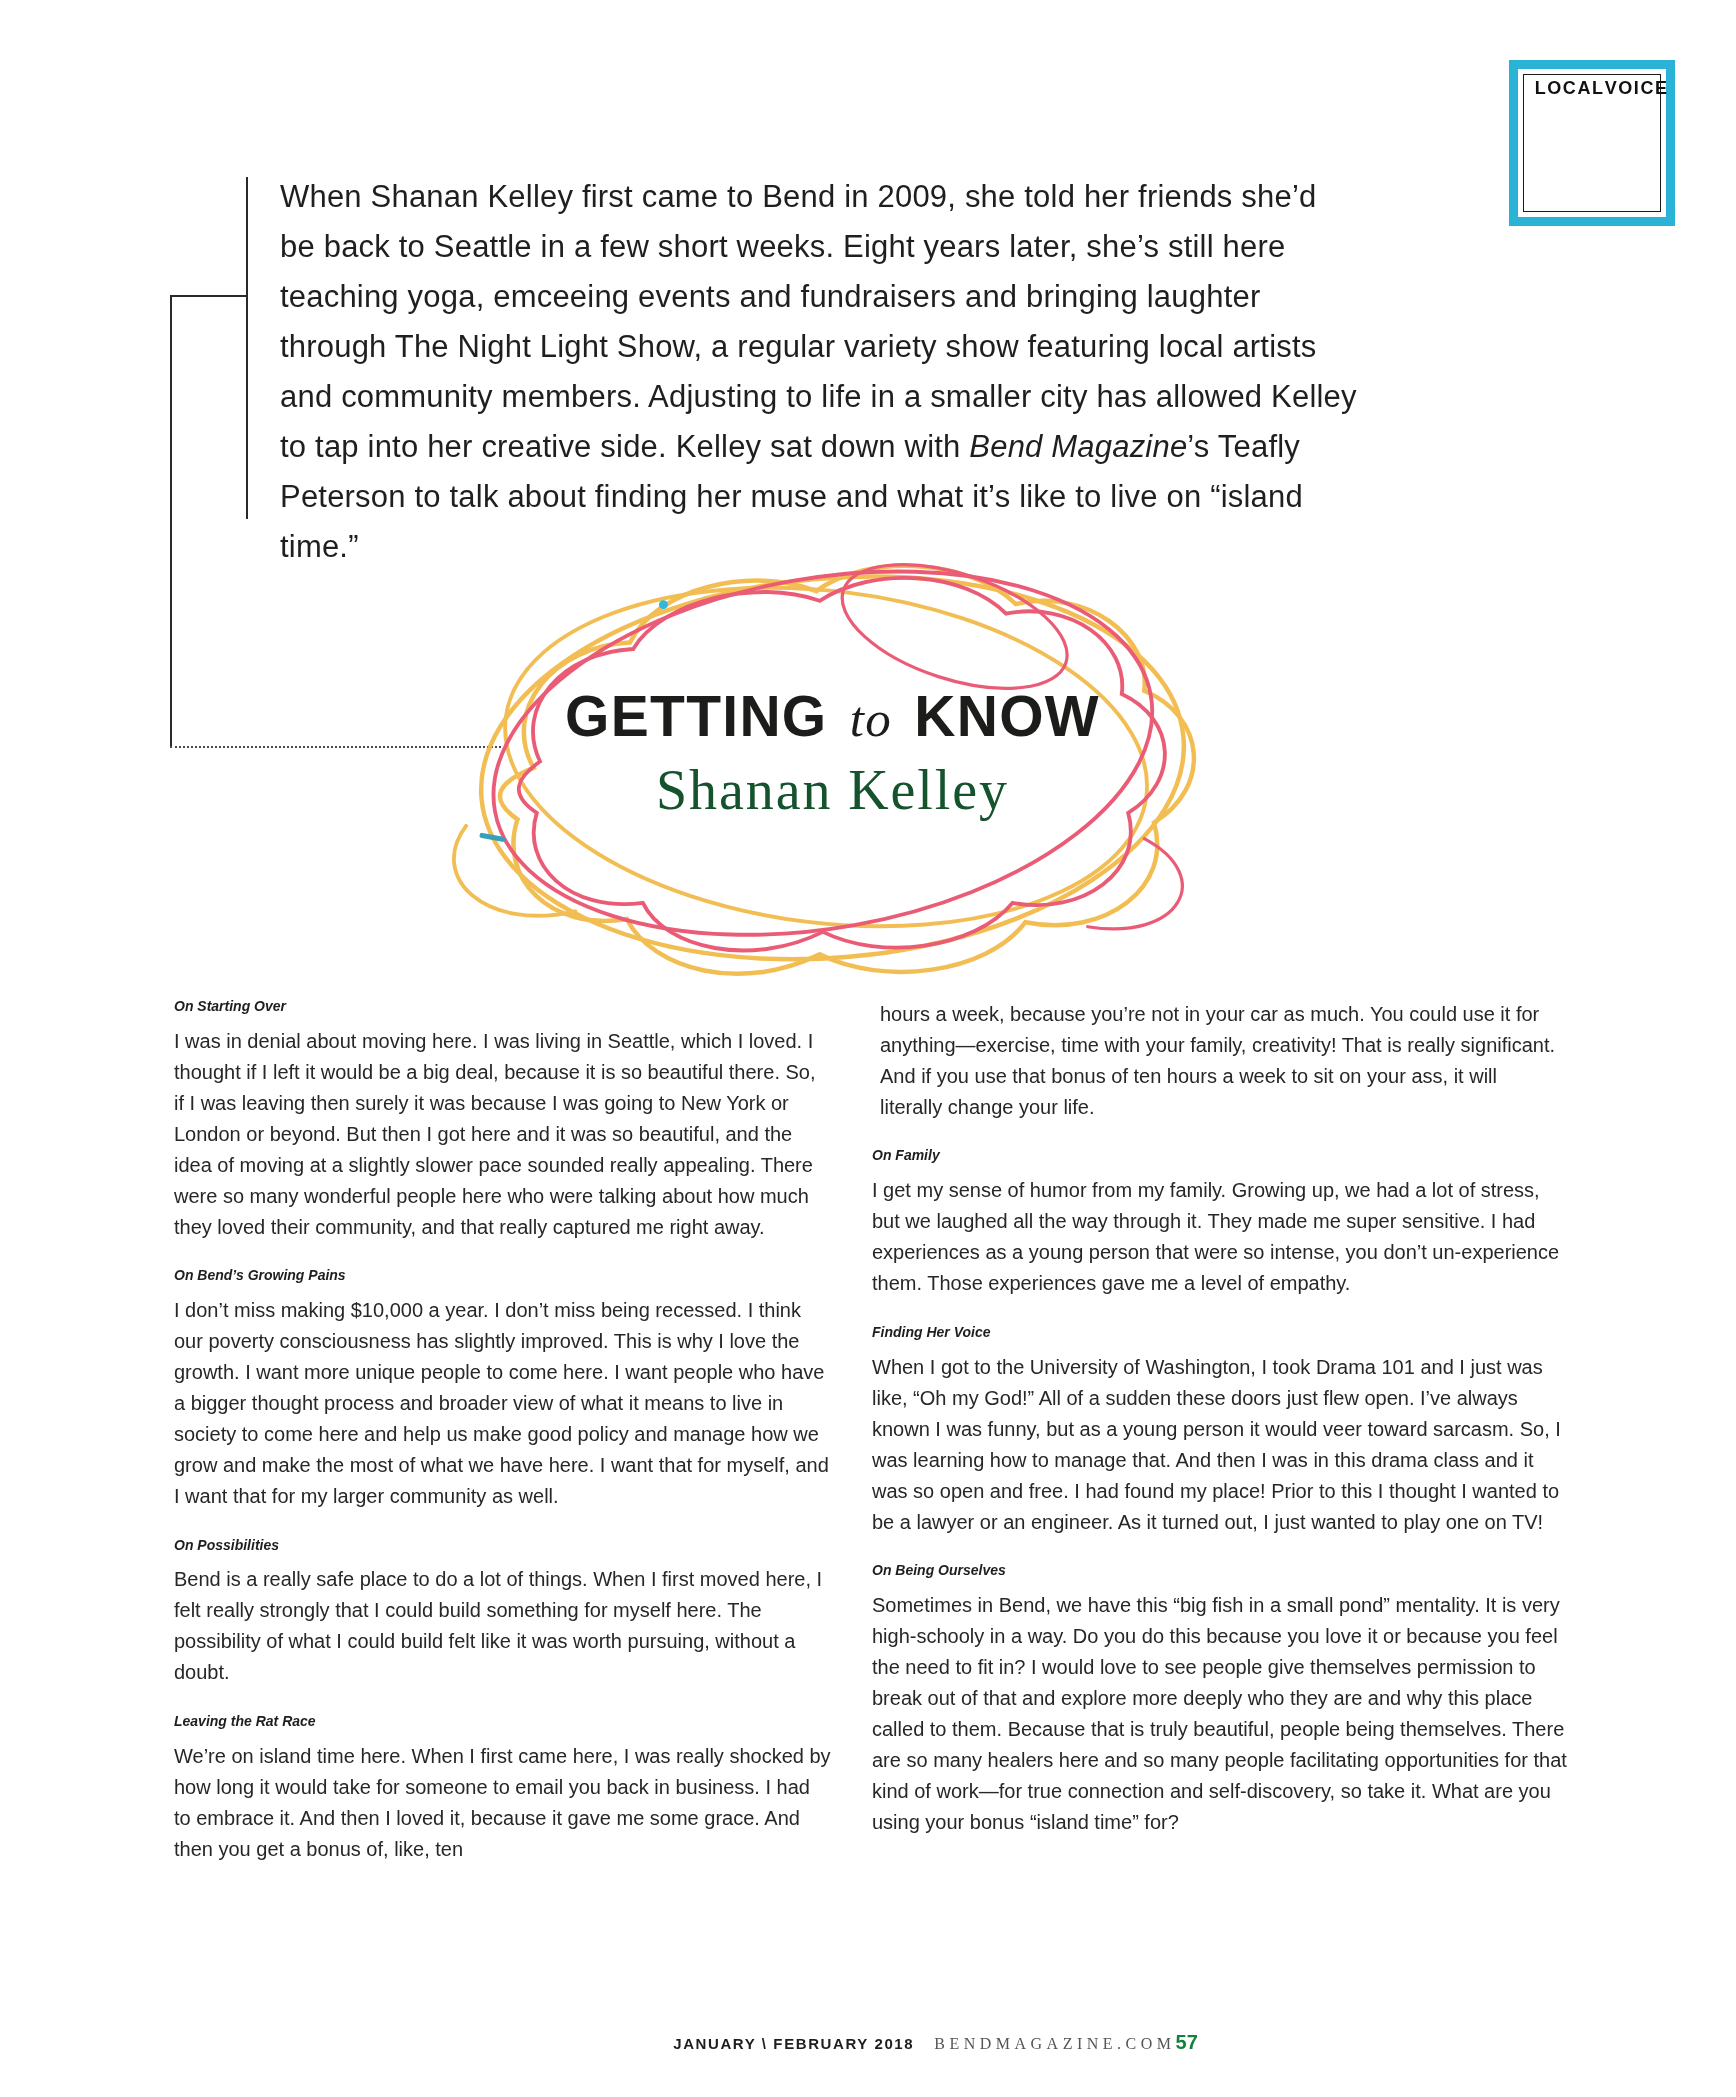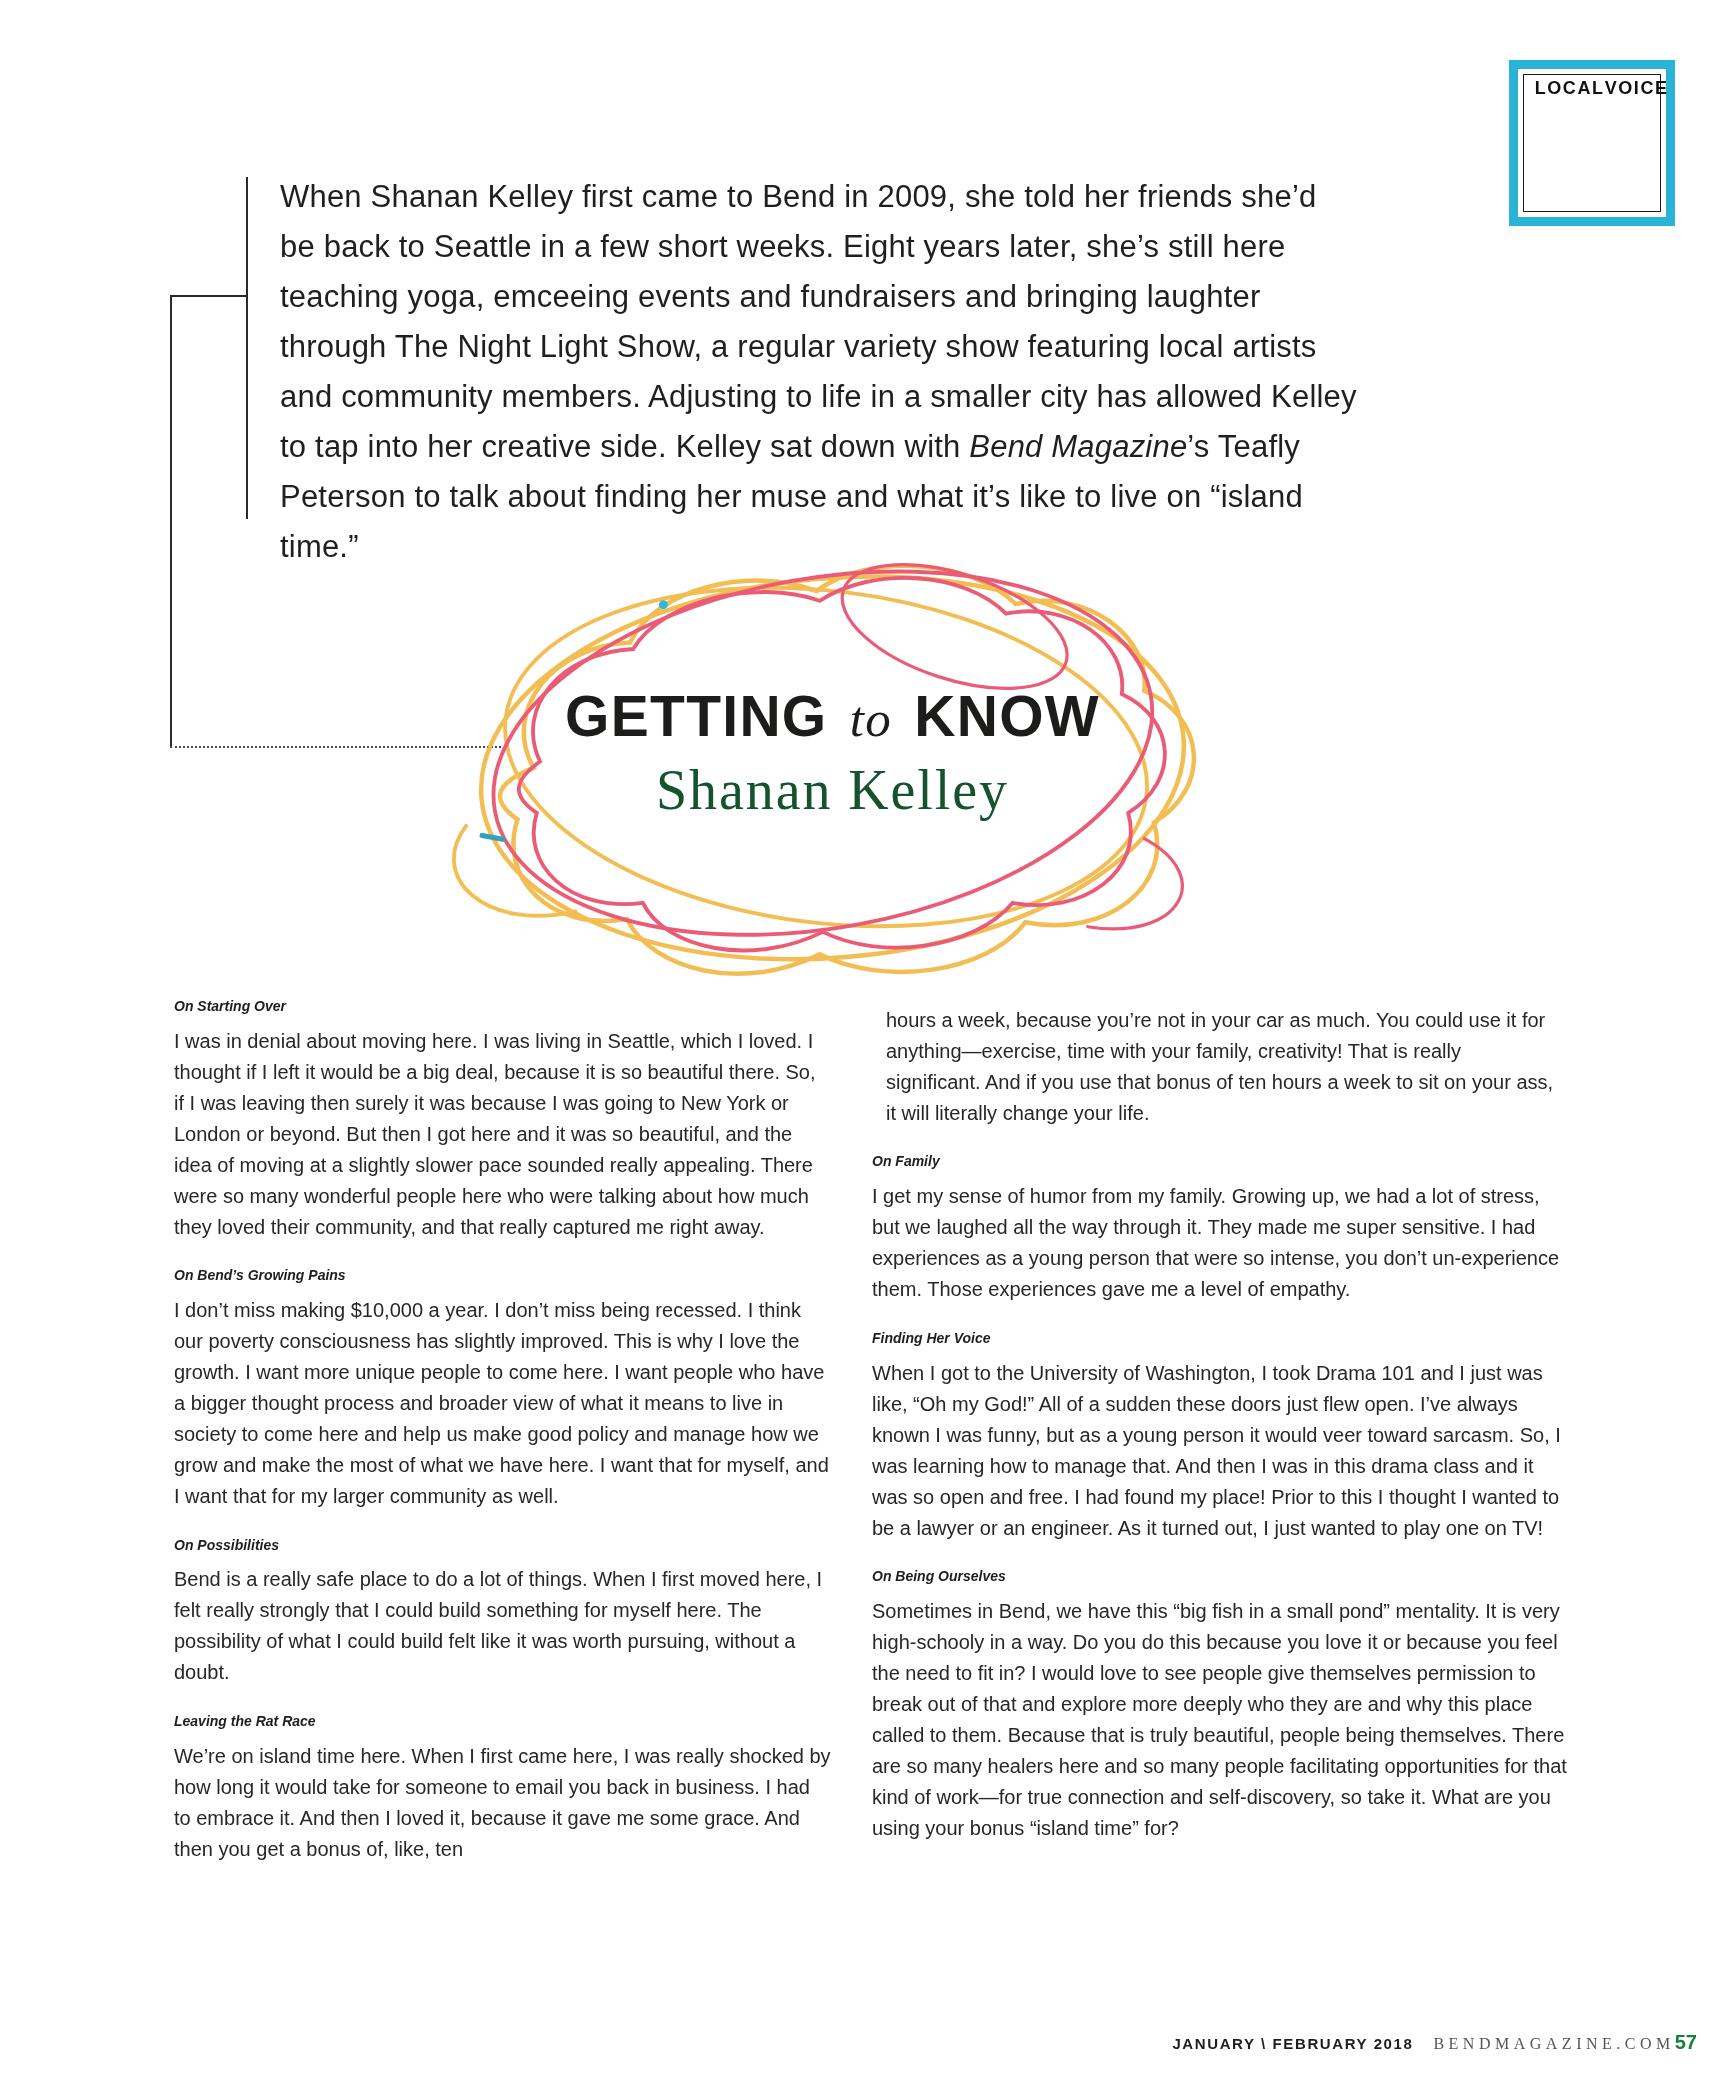"hours a week, because you’re" .cont { margin: 14px -> 8px }
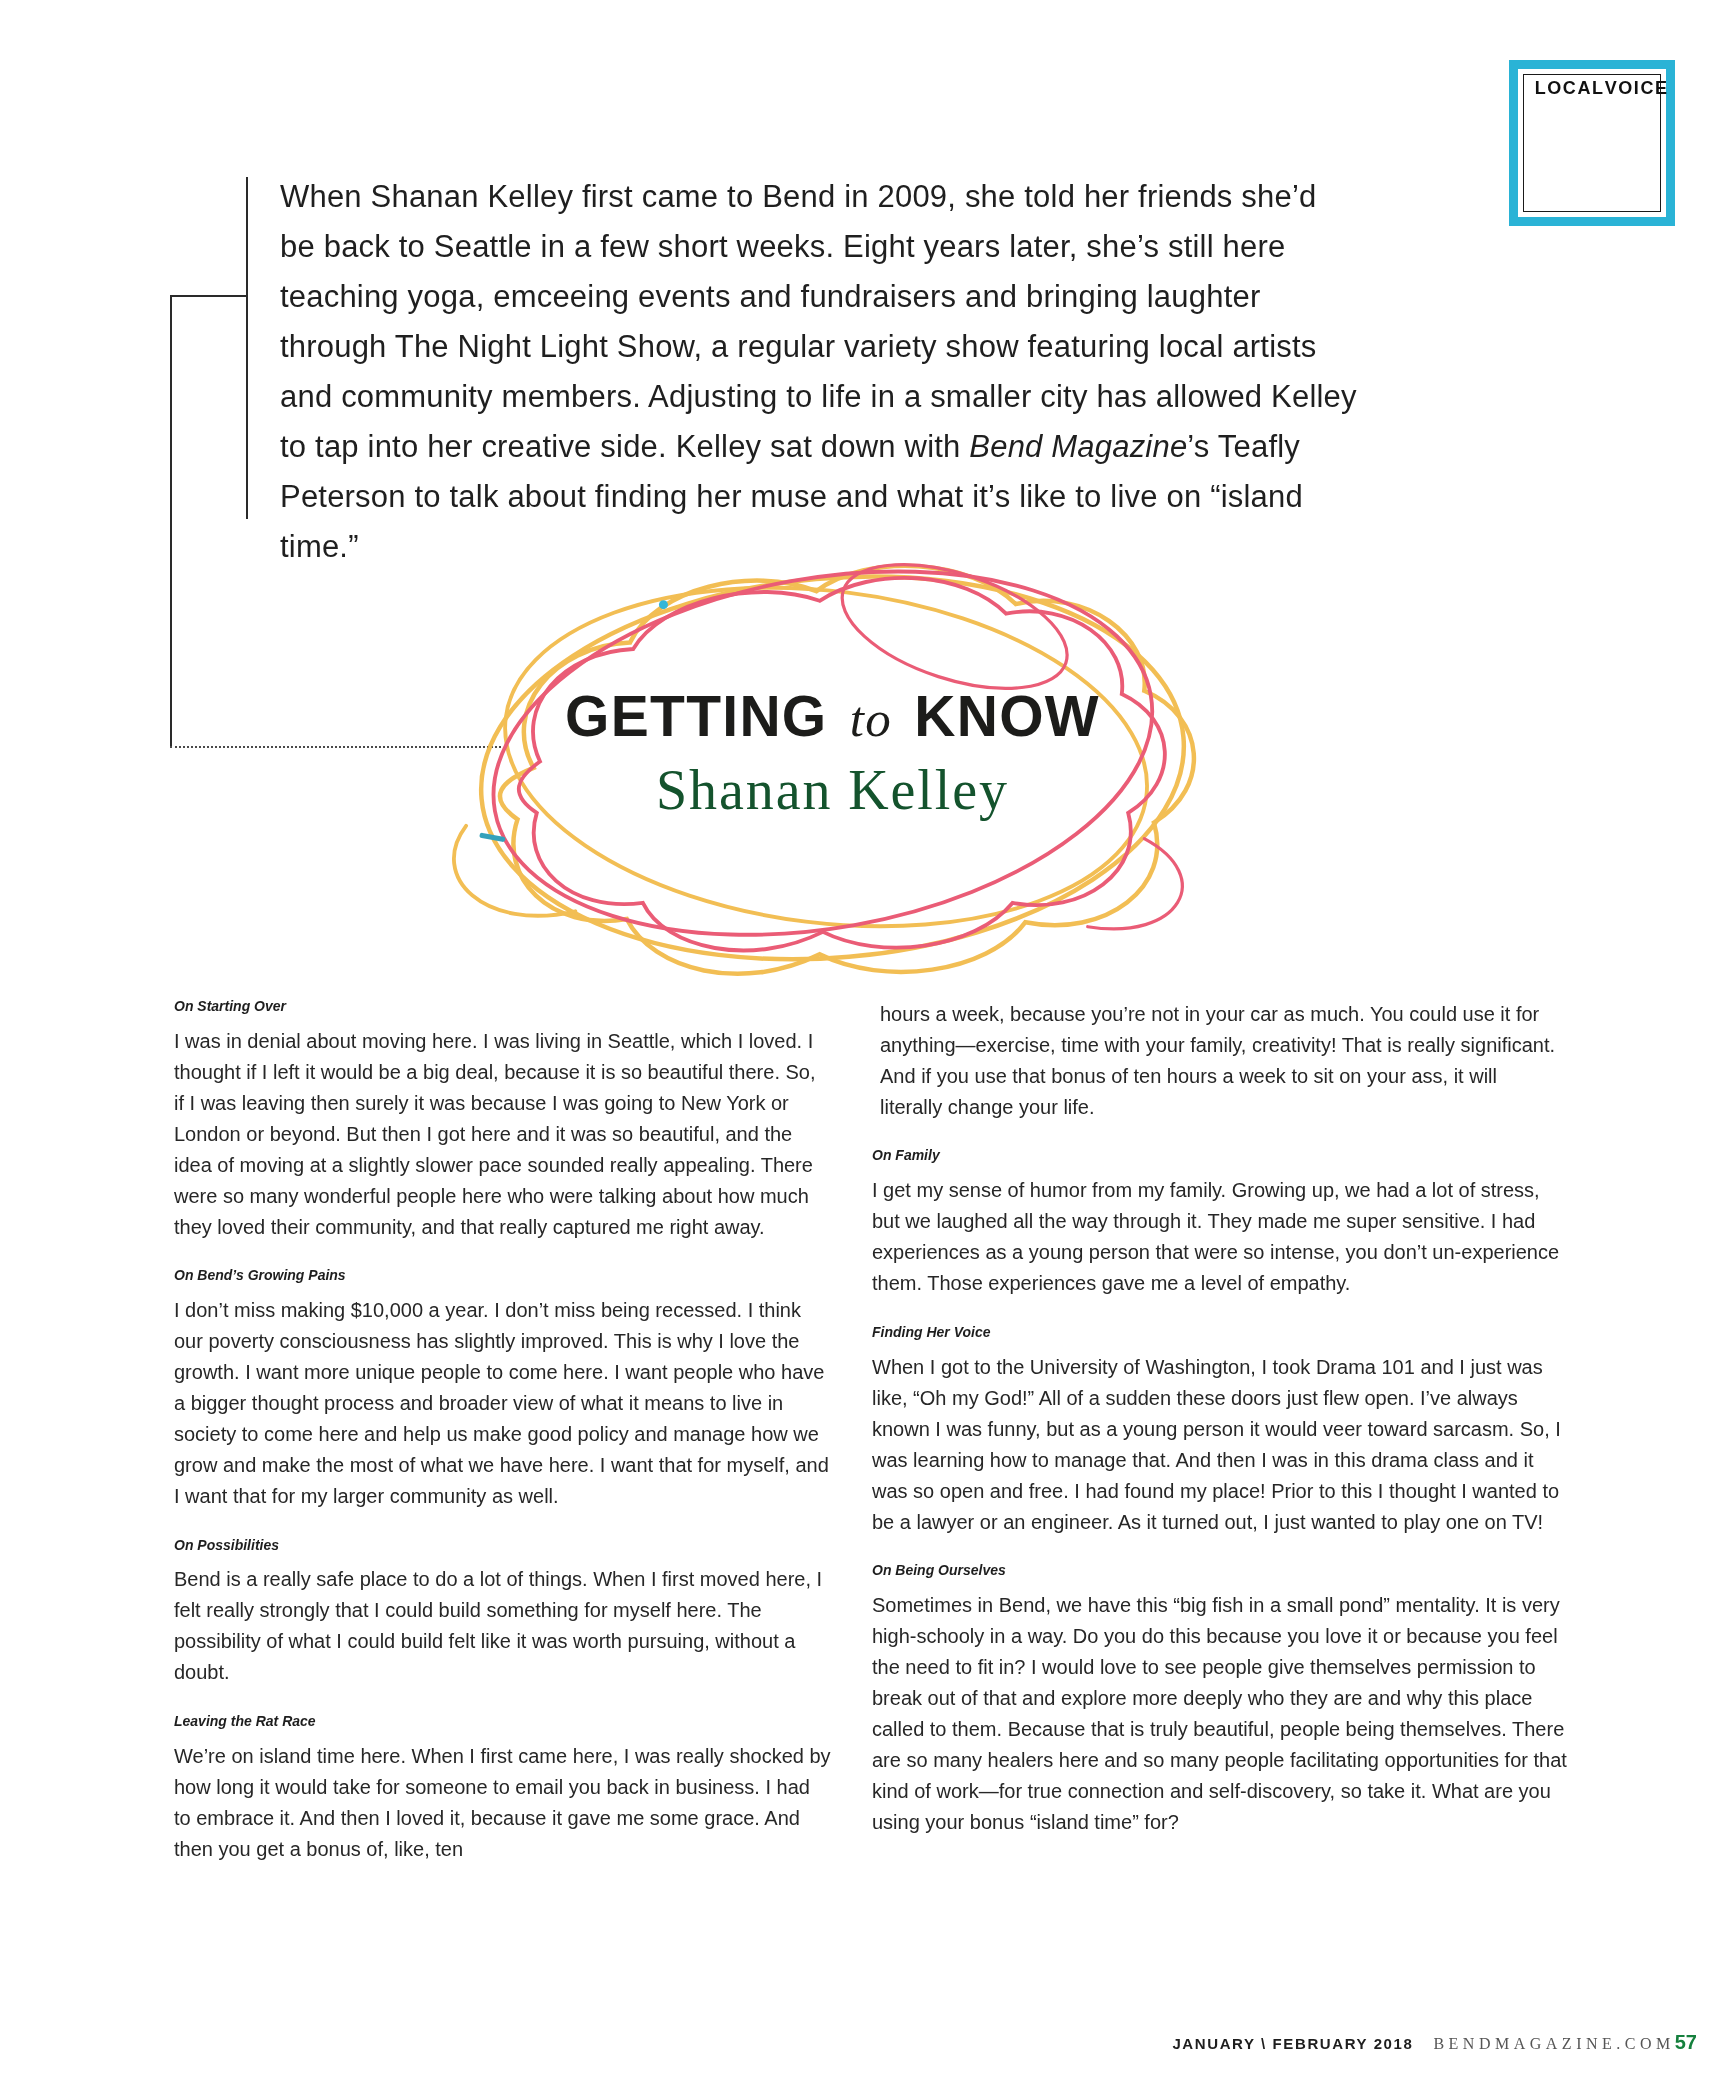"JANUARY \ FEBRUARY 2018" .footer { justify-content: flex-end -> center }
